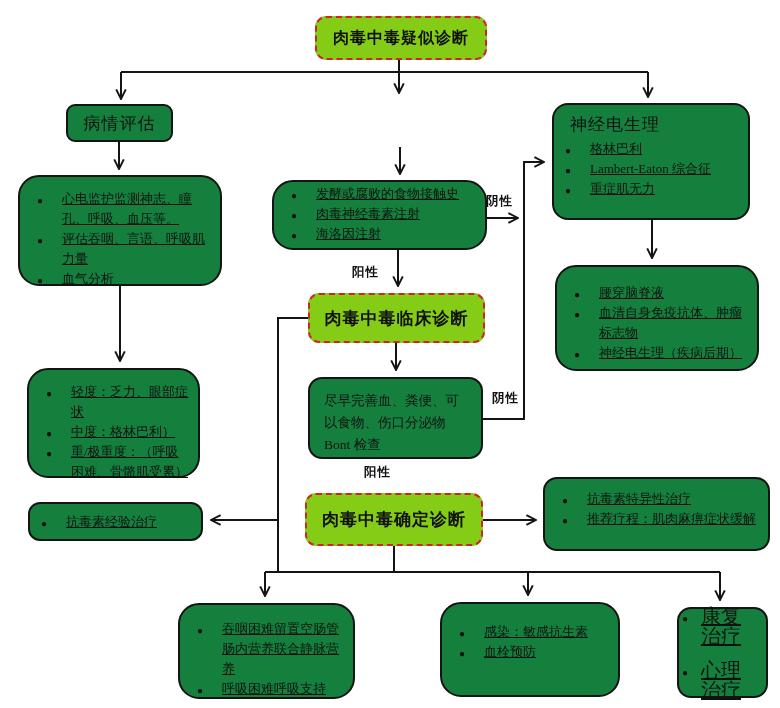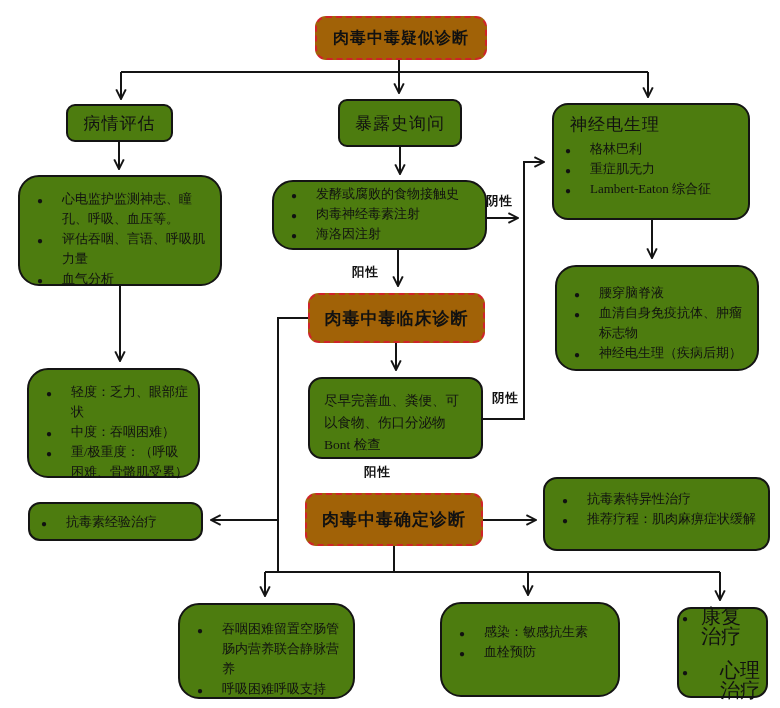"肉毒中毒疑似诊断" .dashed { background: #a16207 -> #84cc16 }
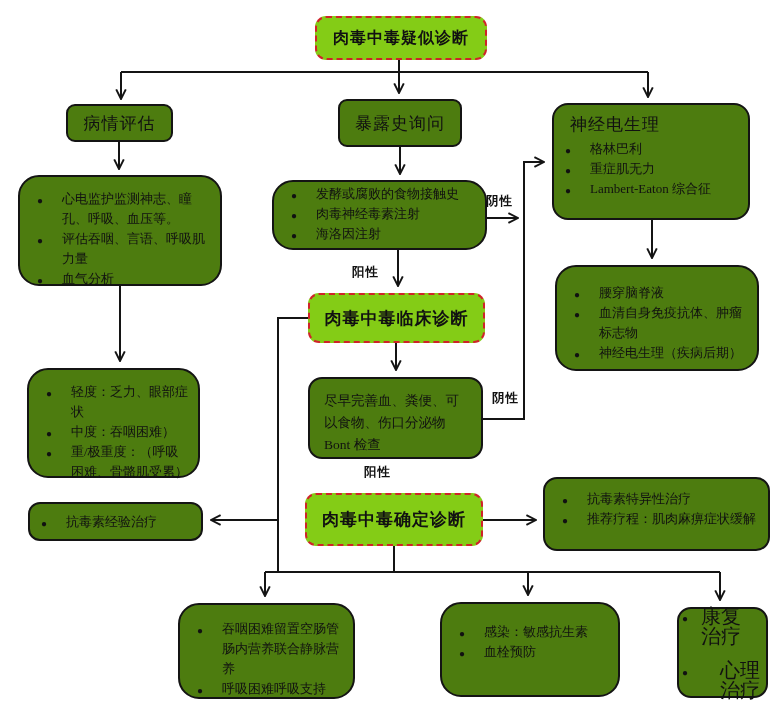"病情评估" .node { background: #4d7c0f -> #15803d }
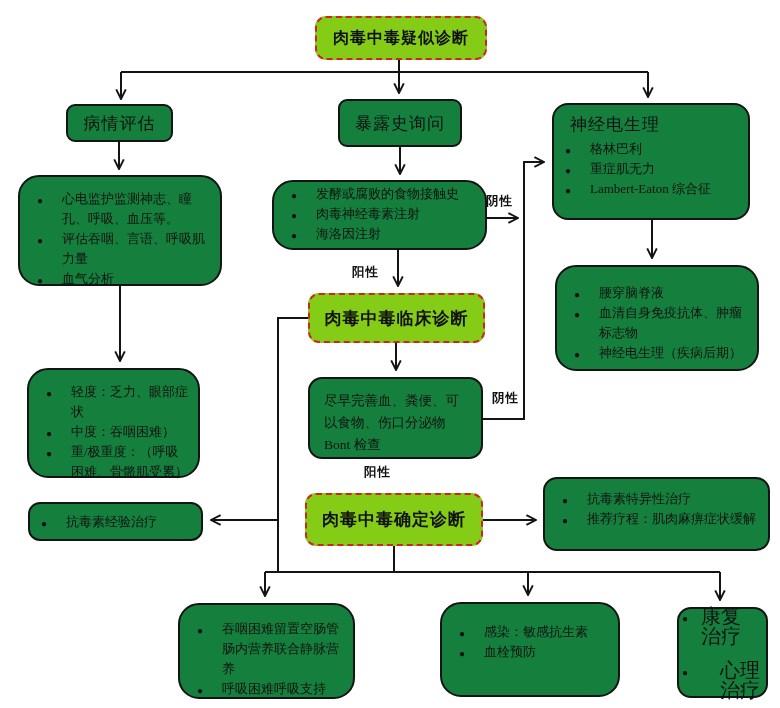"暴露史询问" div.node { html: <div> <span>暴露史询问</span> </div> -> none }
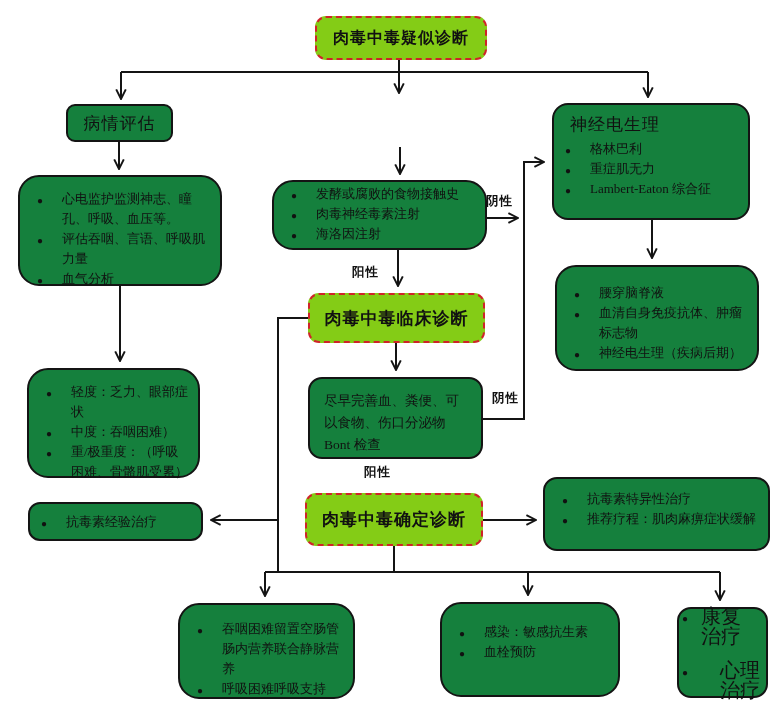"格林巴利" ul.blist li { text-decoration: none -> underline }
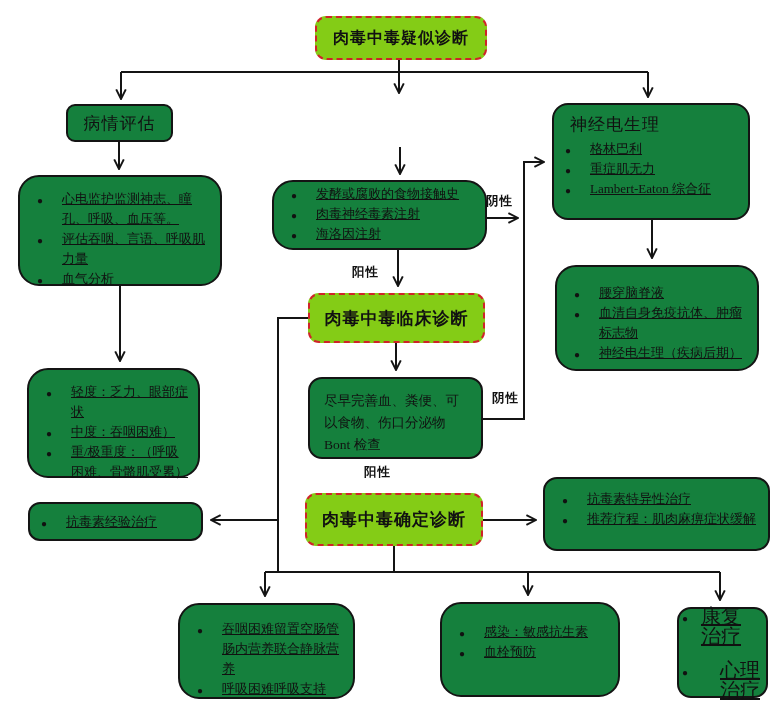"重症肌无力" li { order: before "Lambert-Eaton 综合征" -> after "Lambert-Eaton 综合征" }
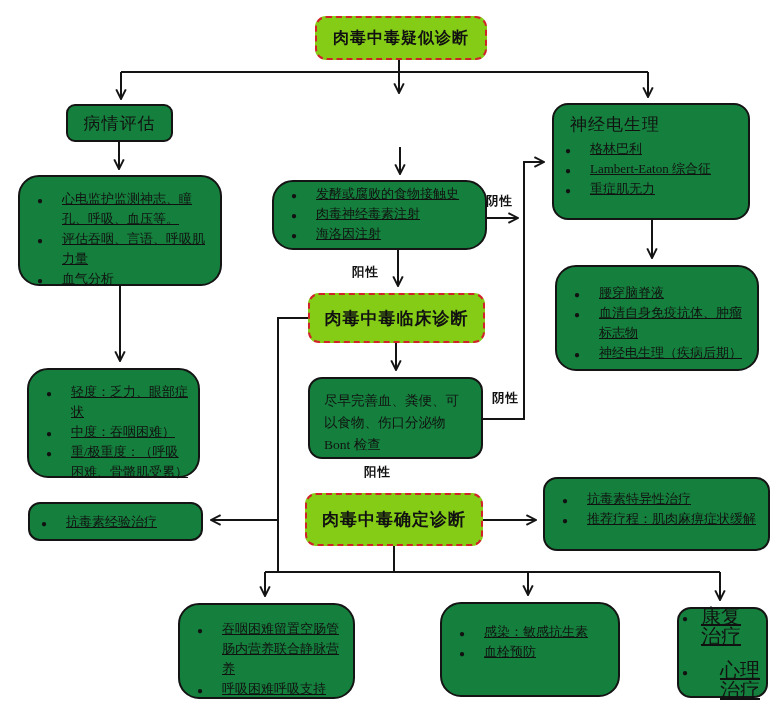"中度：吞咽困难）" li { text: 吞咽困难 -> 格林巴利 }
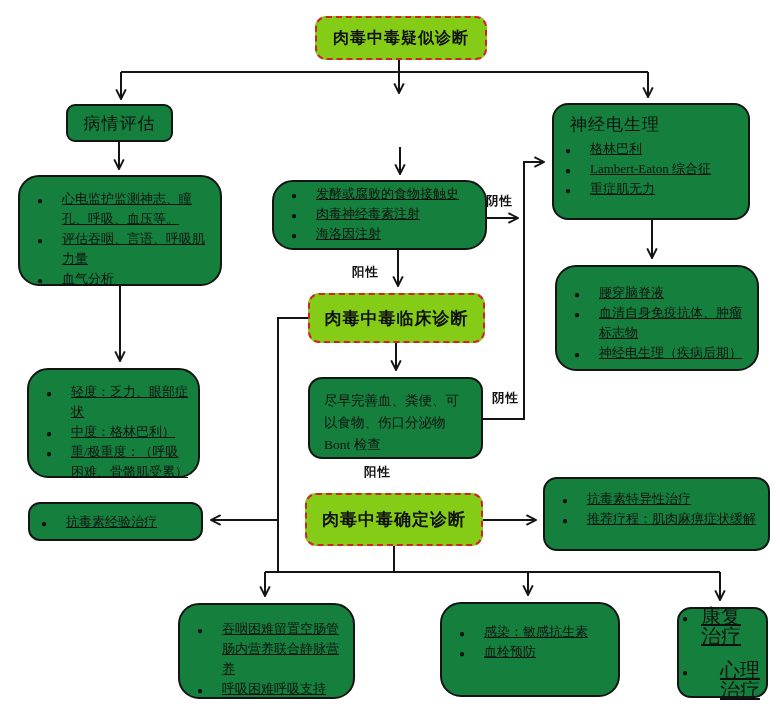"心理治疗" ul.gap li + li { text-align: right -> none }
